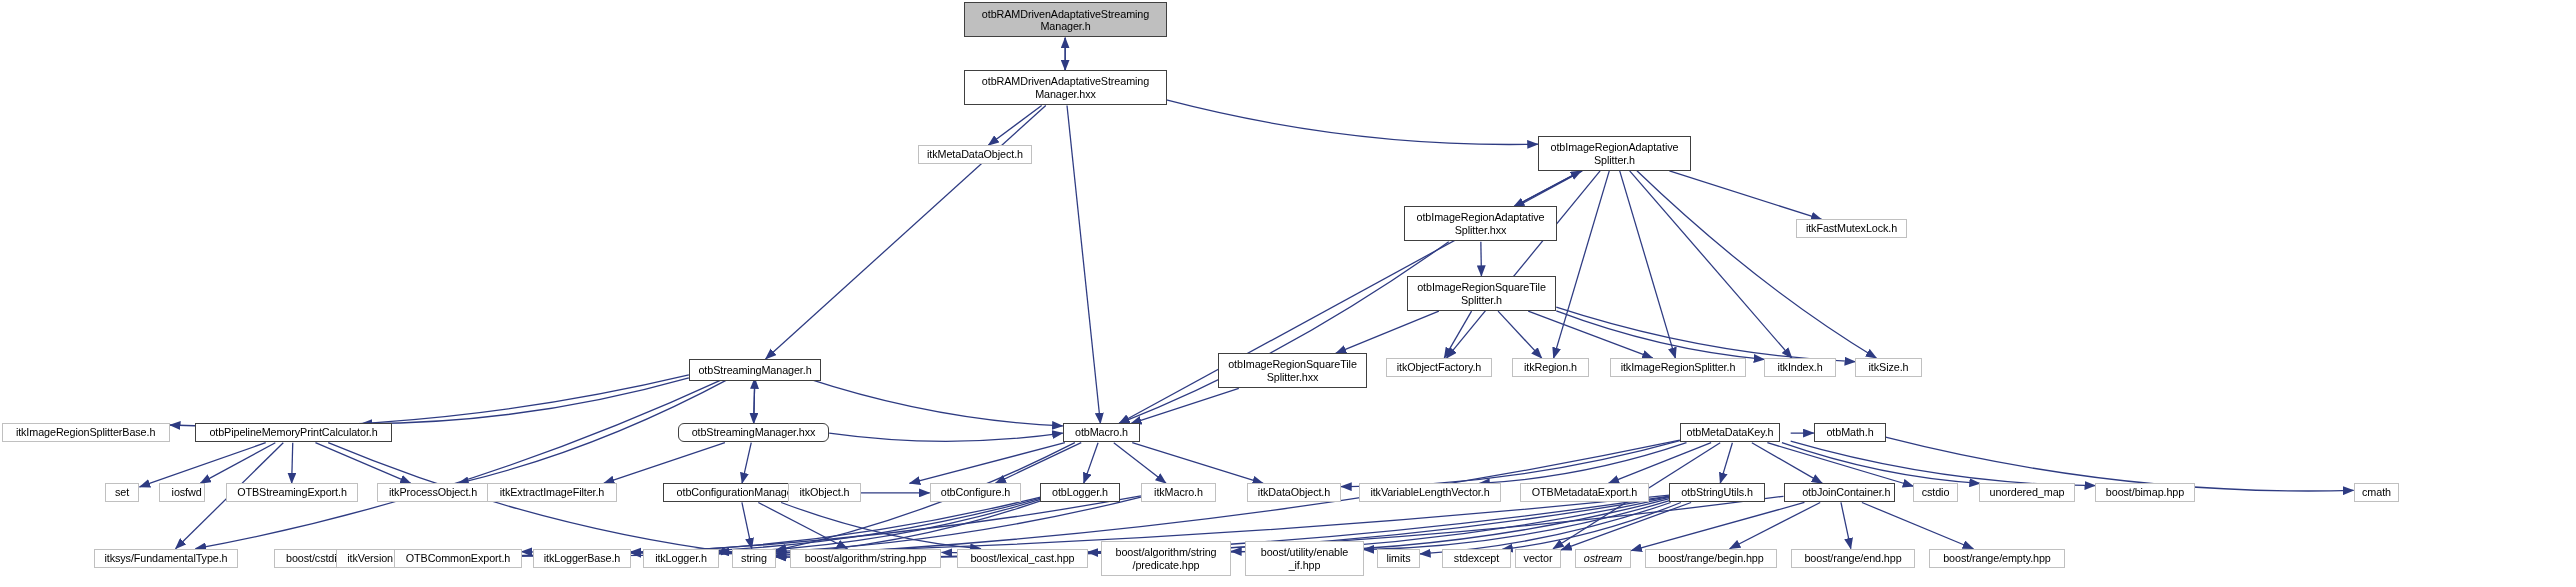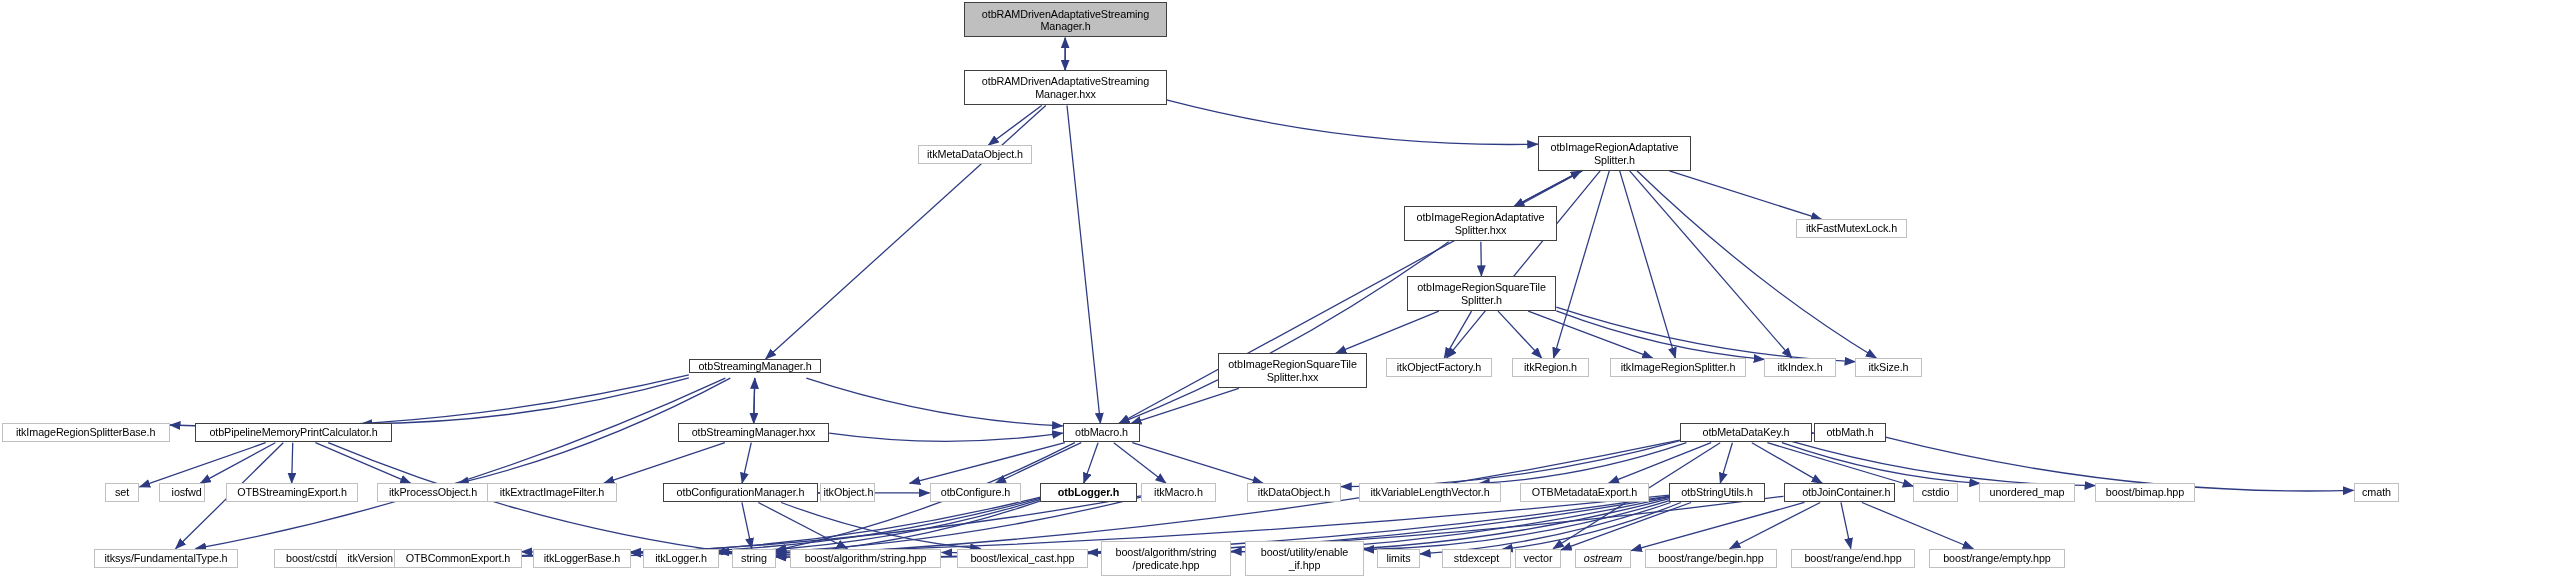"otbStreamingManager.h" div.node { height: 14px -> 22px }
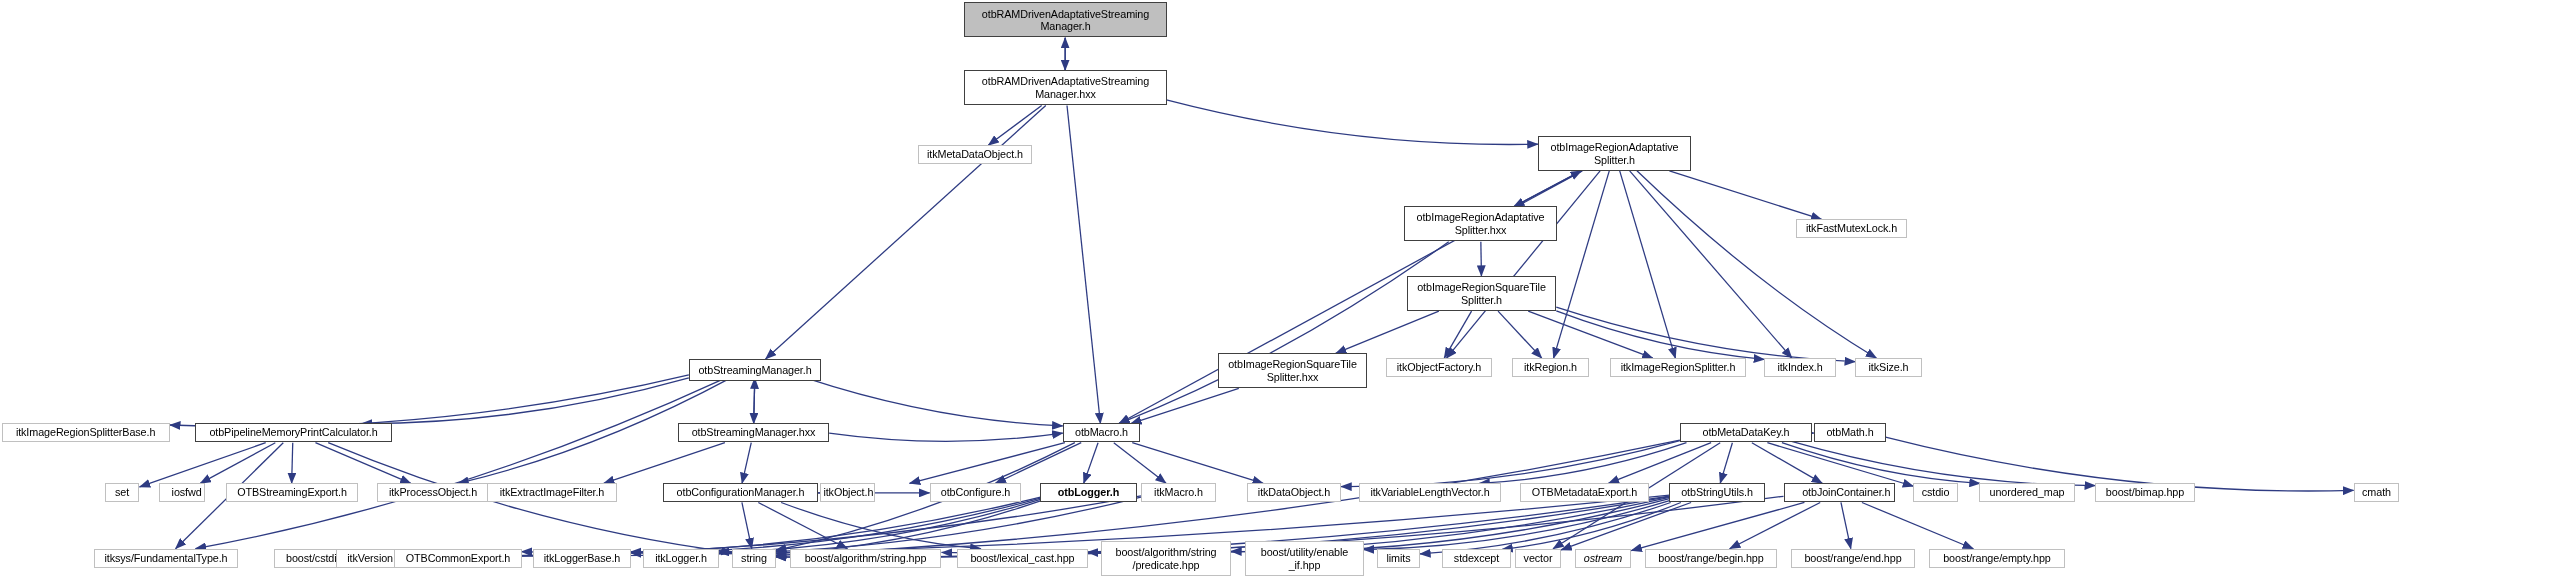"otbStreamingManager.hxx" div.node { border-radius: none -> 6px }
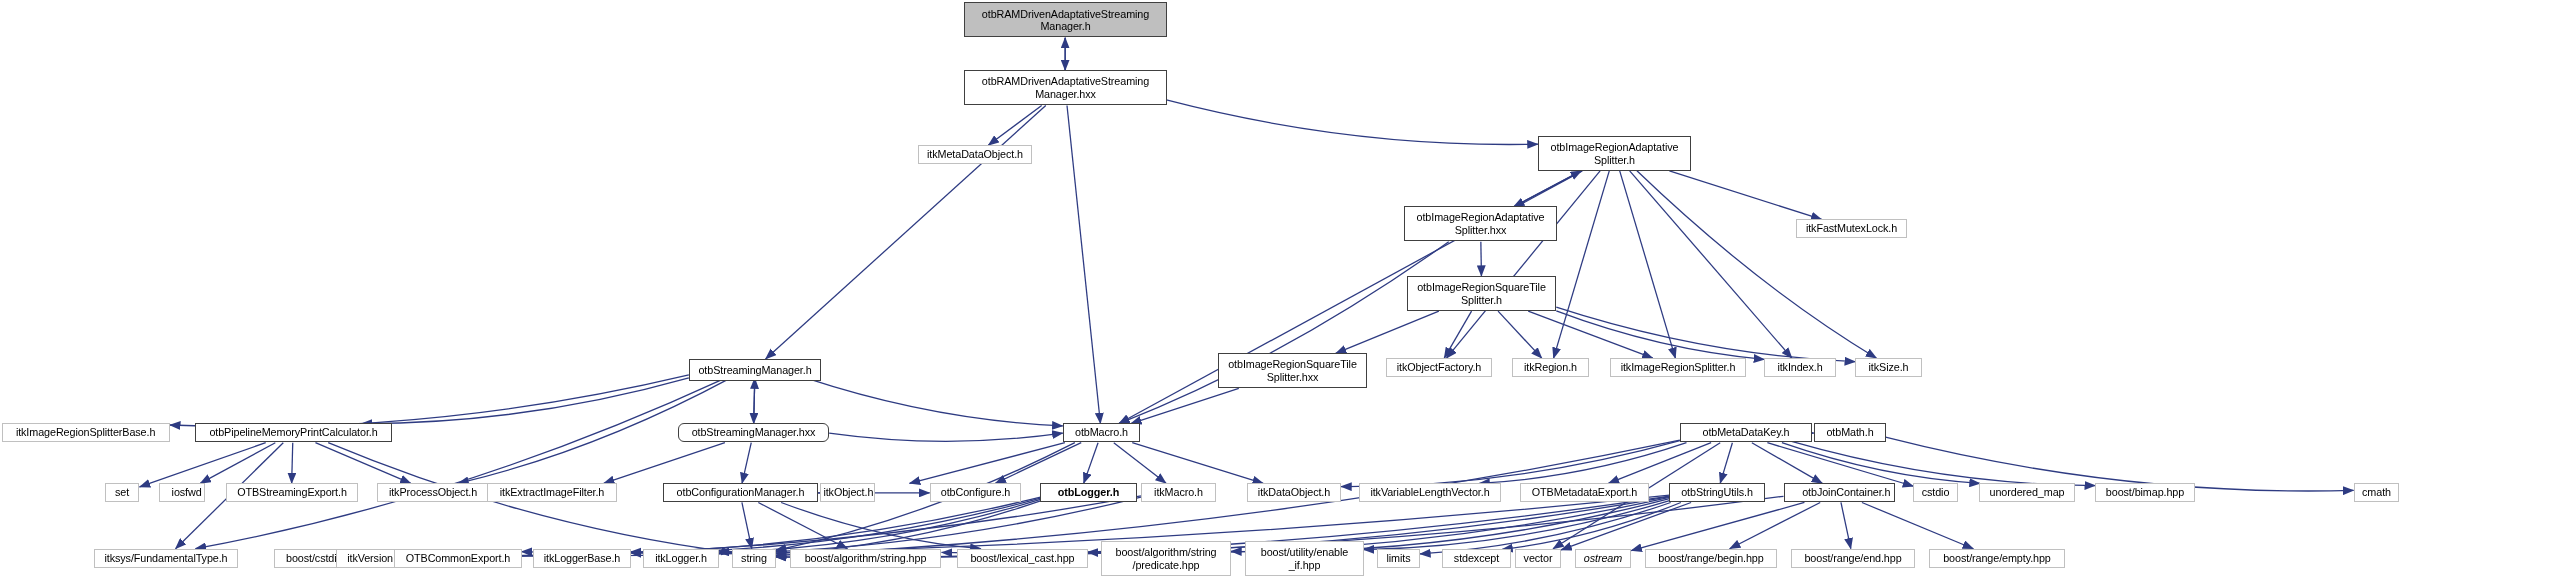"otbMetaDataKey.h" div.node { width: 132px -> 100px }
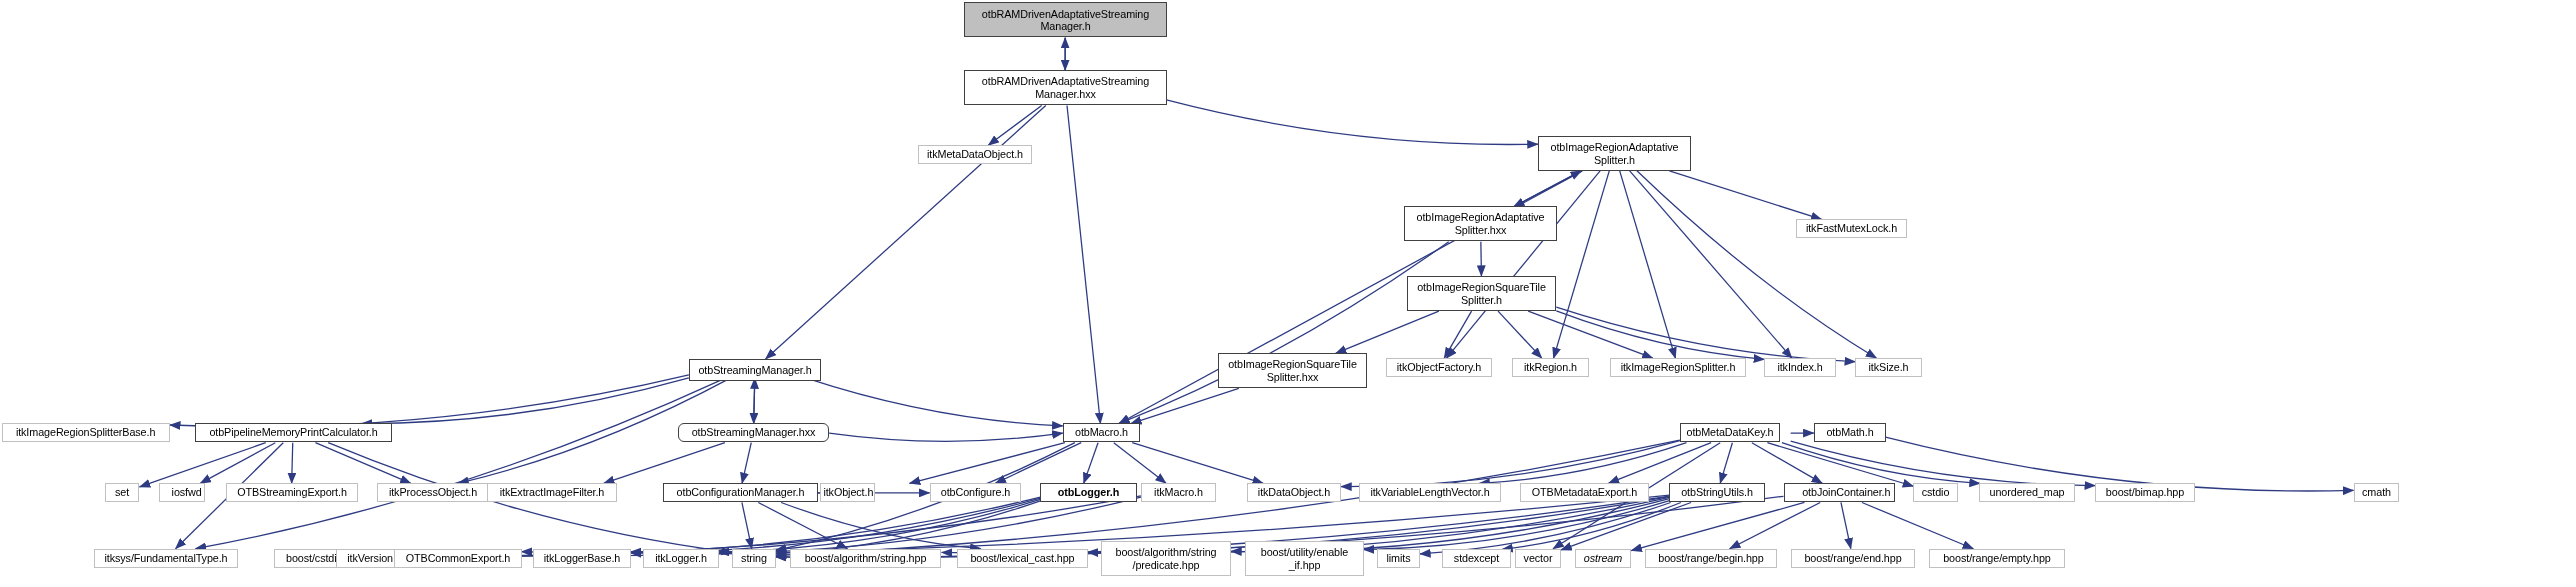"itkObject.h" div.node { left: 820px -> 788px; width: 55px -> 73px }
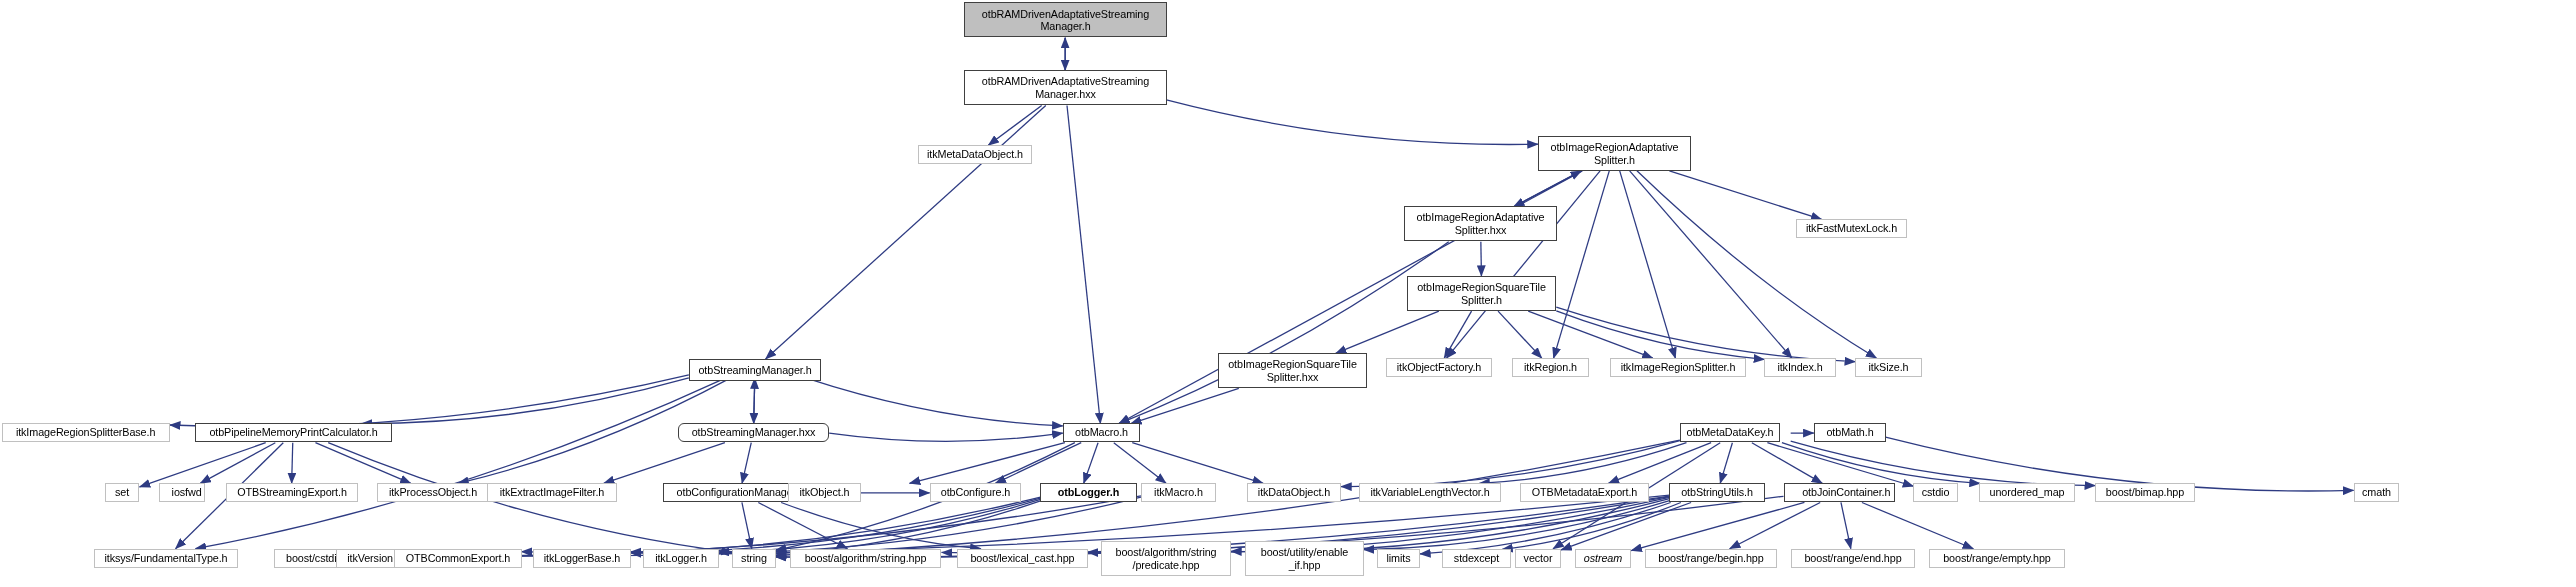"otbLogger.h" div.node { font-weight: bold -> none; width: 97px -> 80px }
